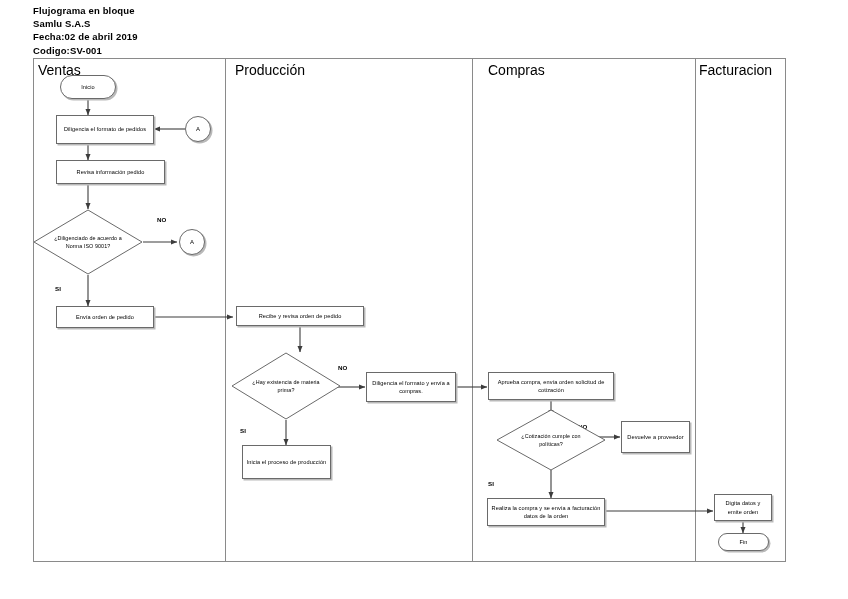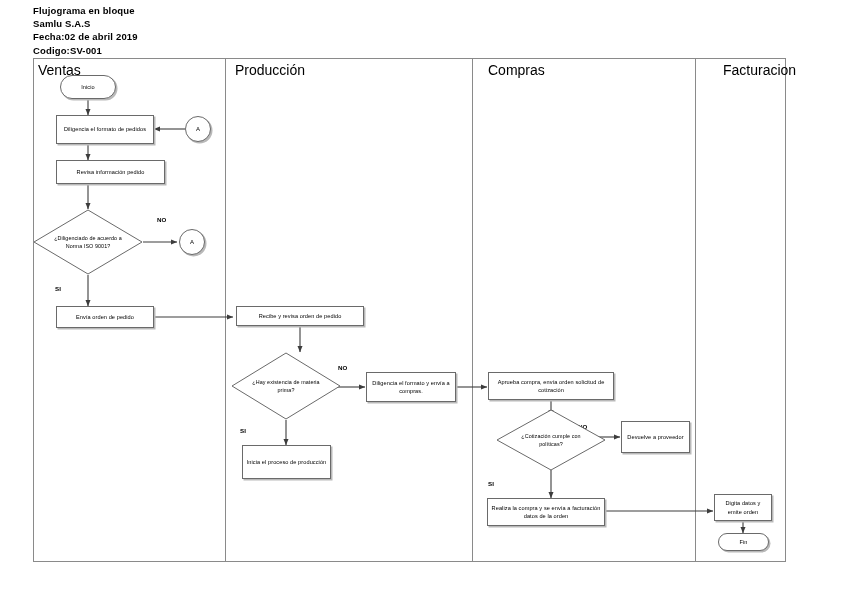"Facturacion" div.lane-title { left: 689px -> 665px }
